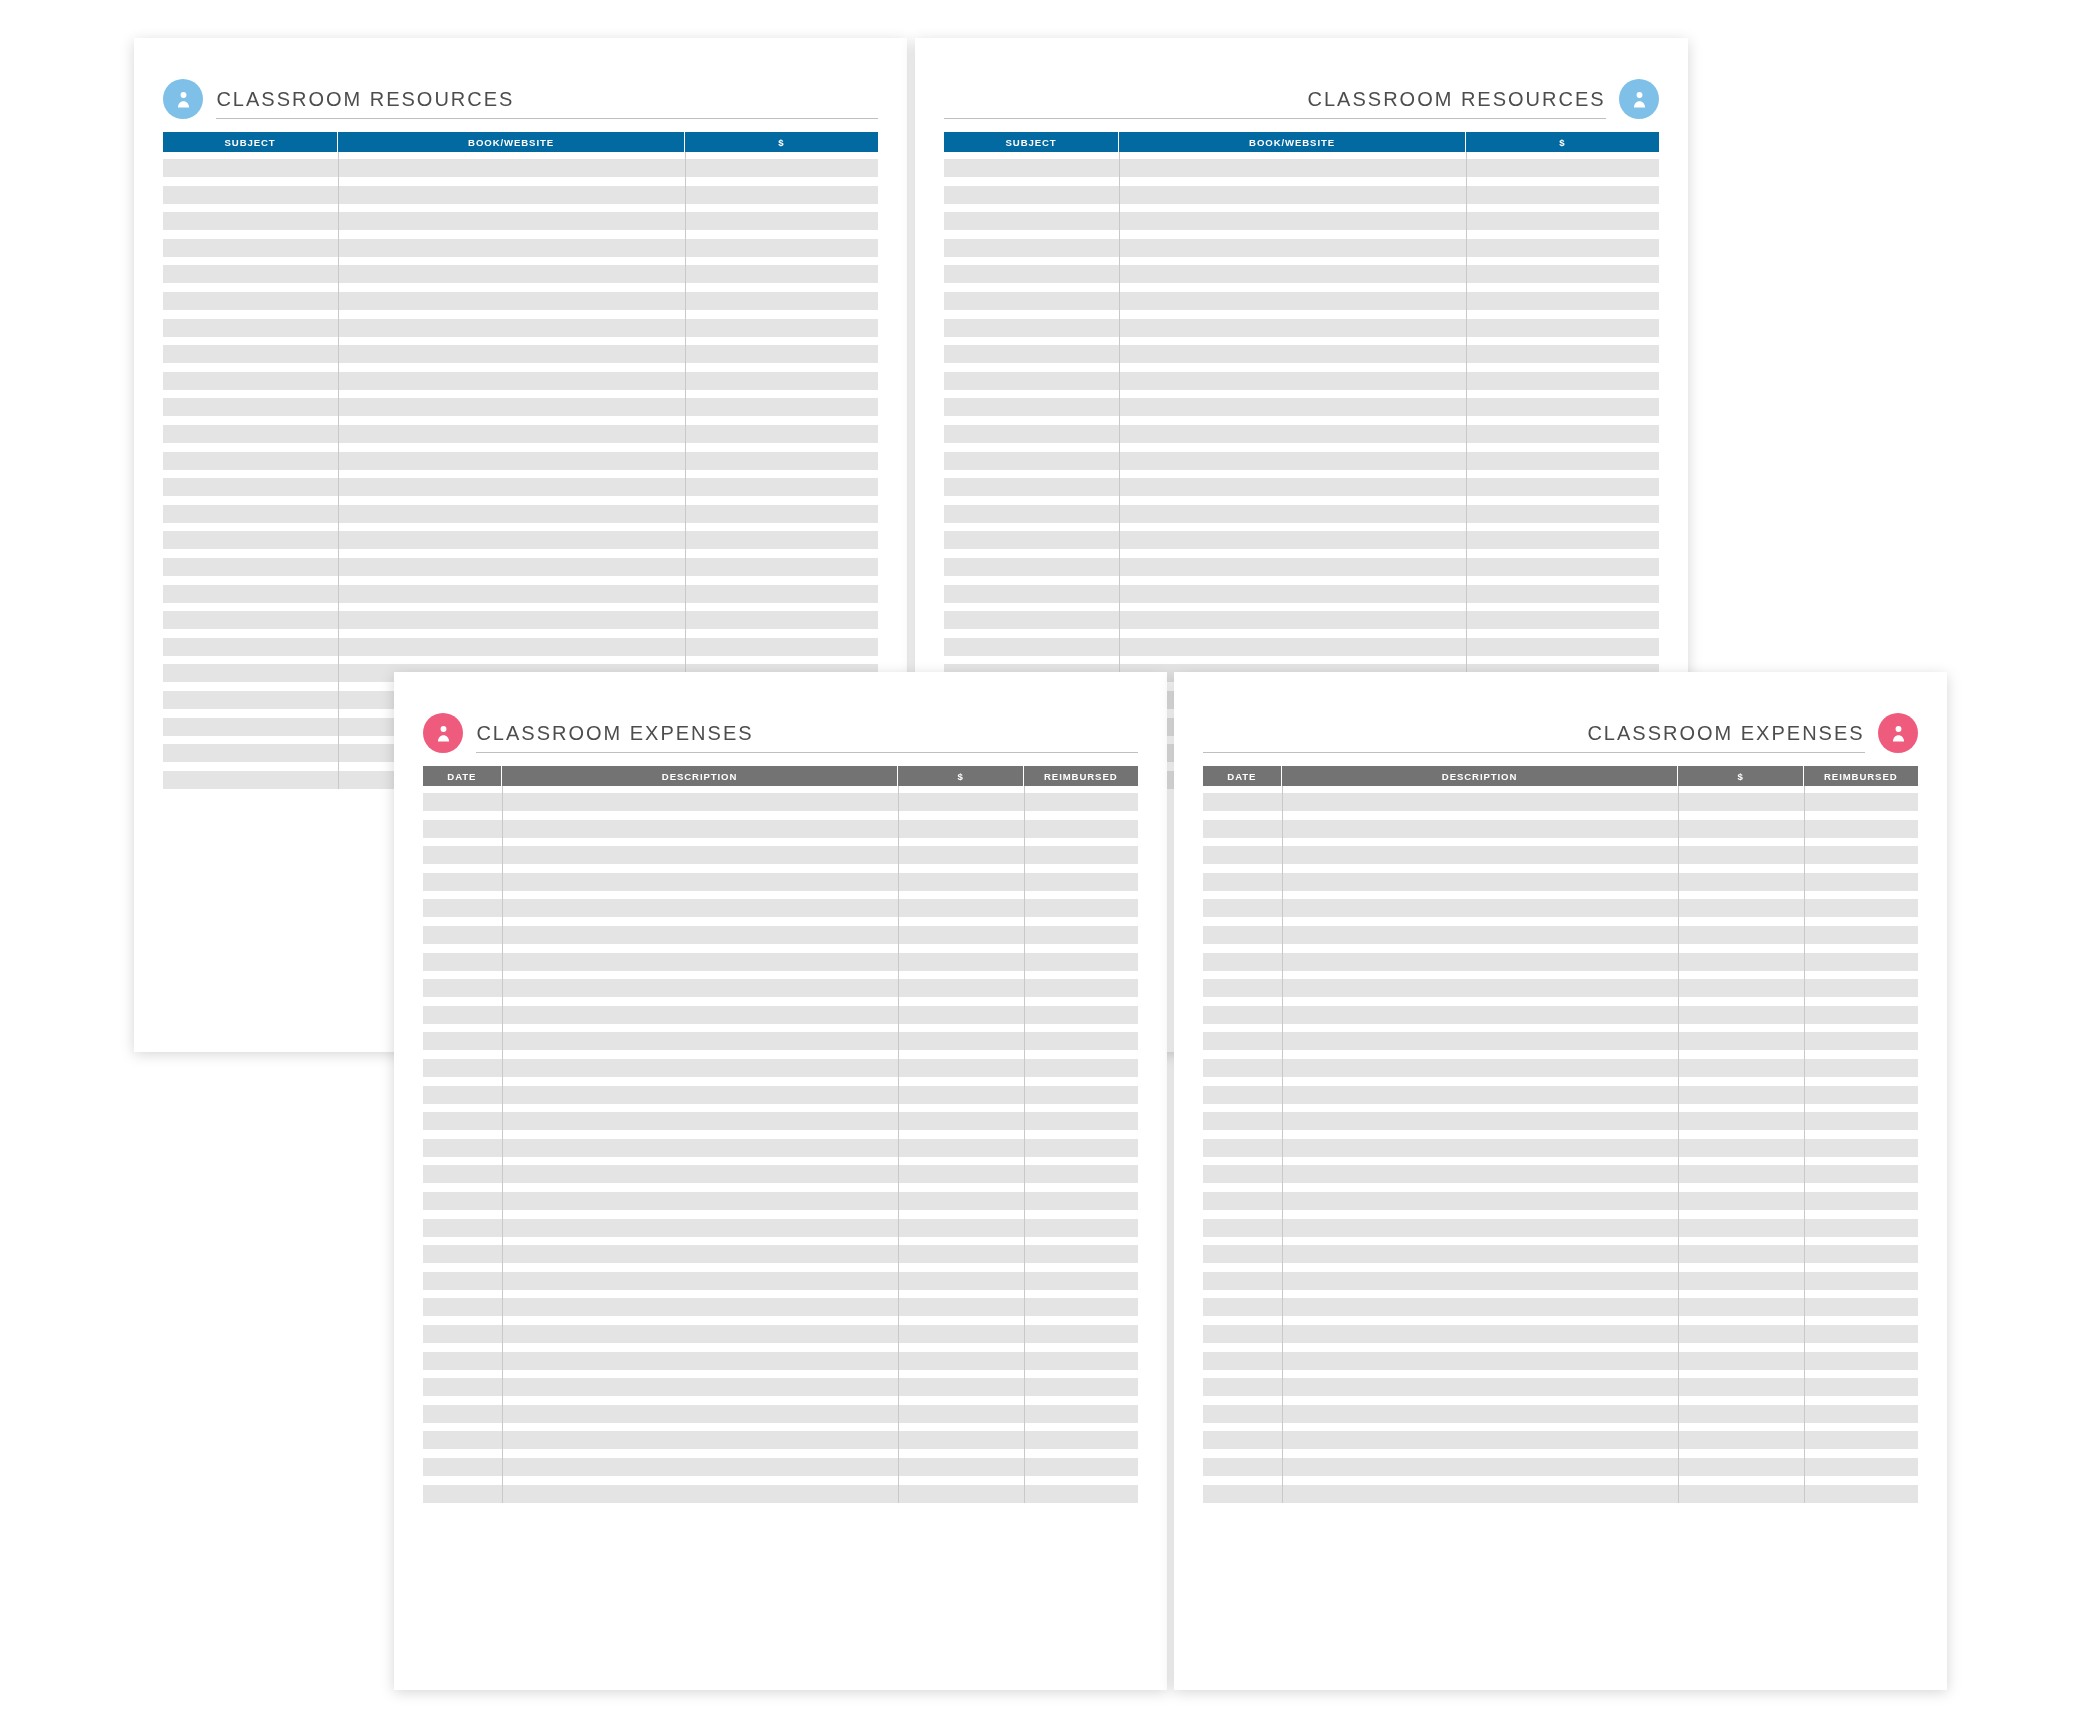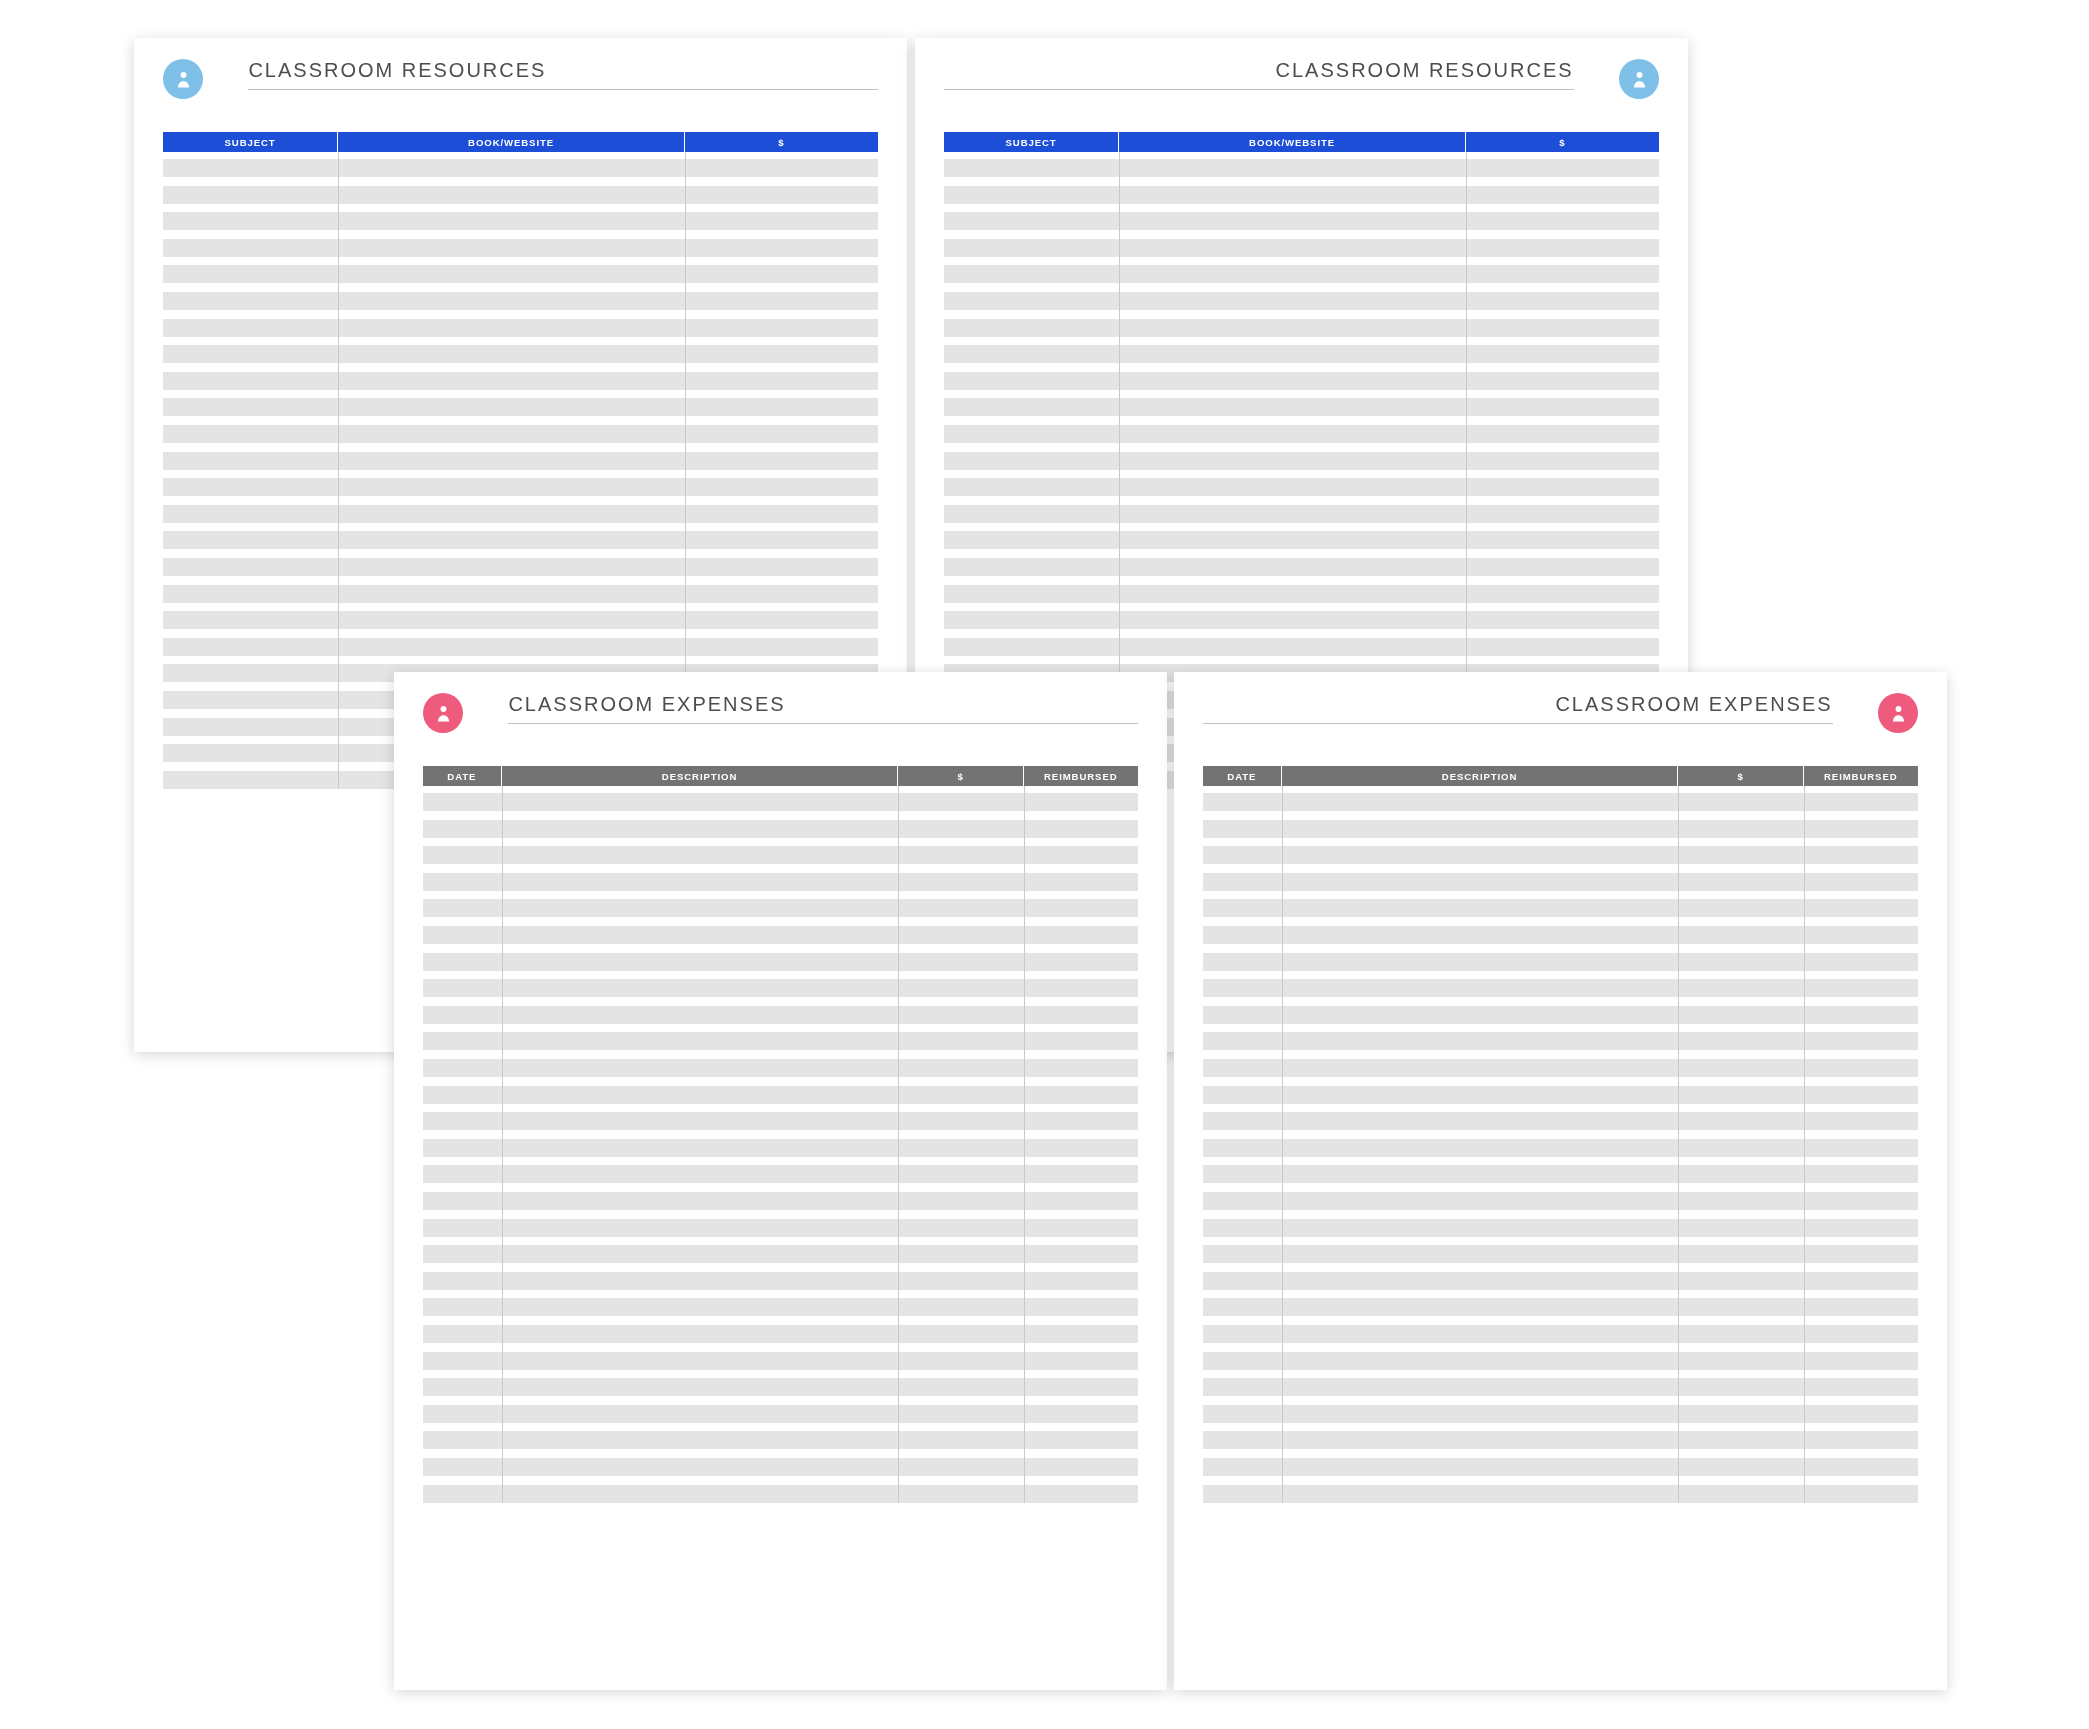"CLASSROOM RESOURCES" .page-header { align-items: flex-start -> flex-end; gap: 32px -> none }
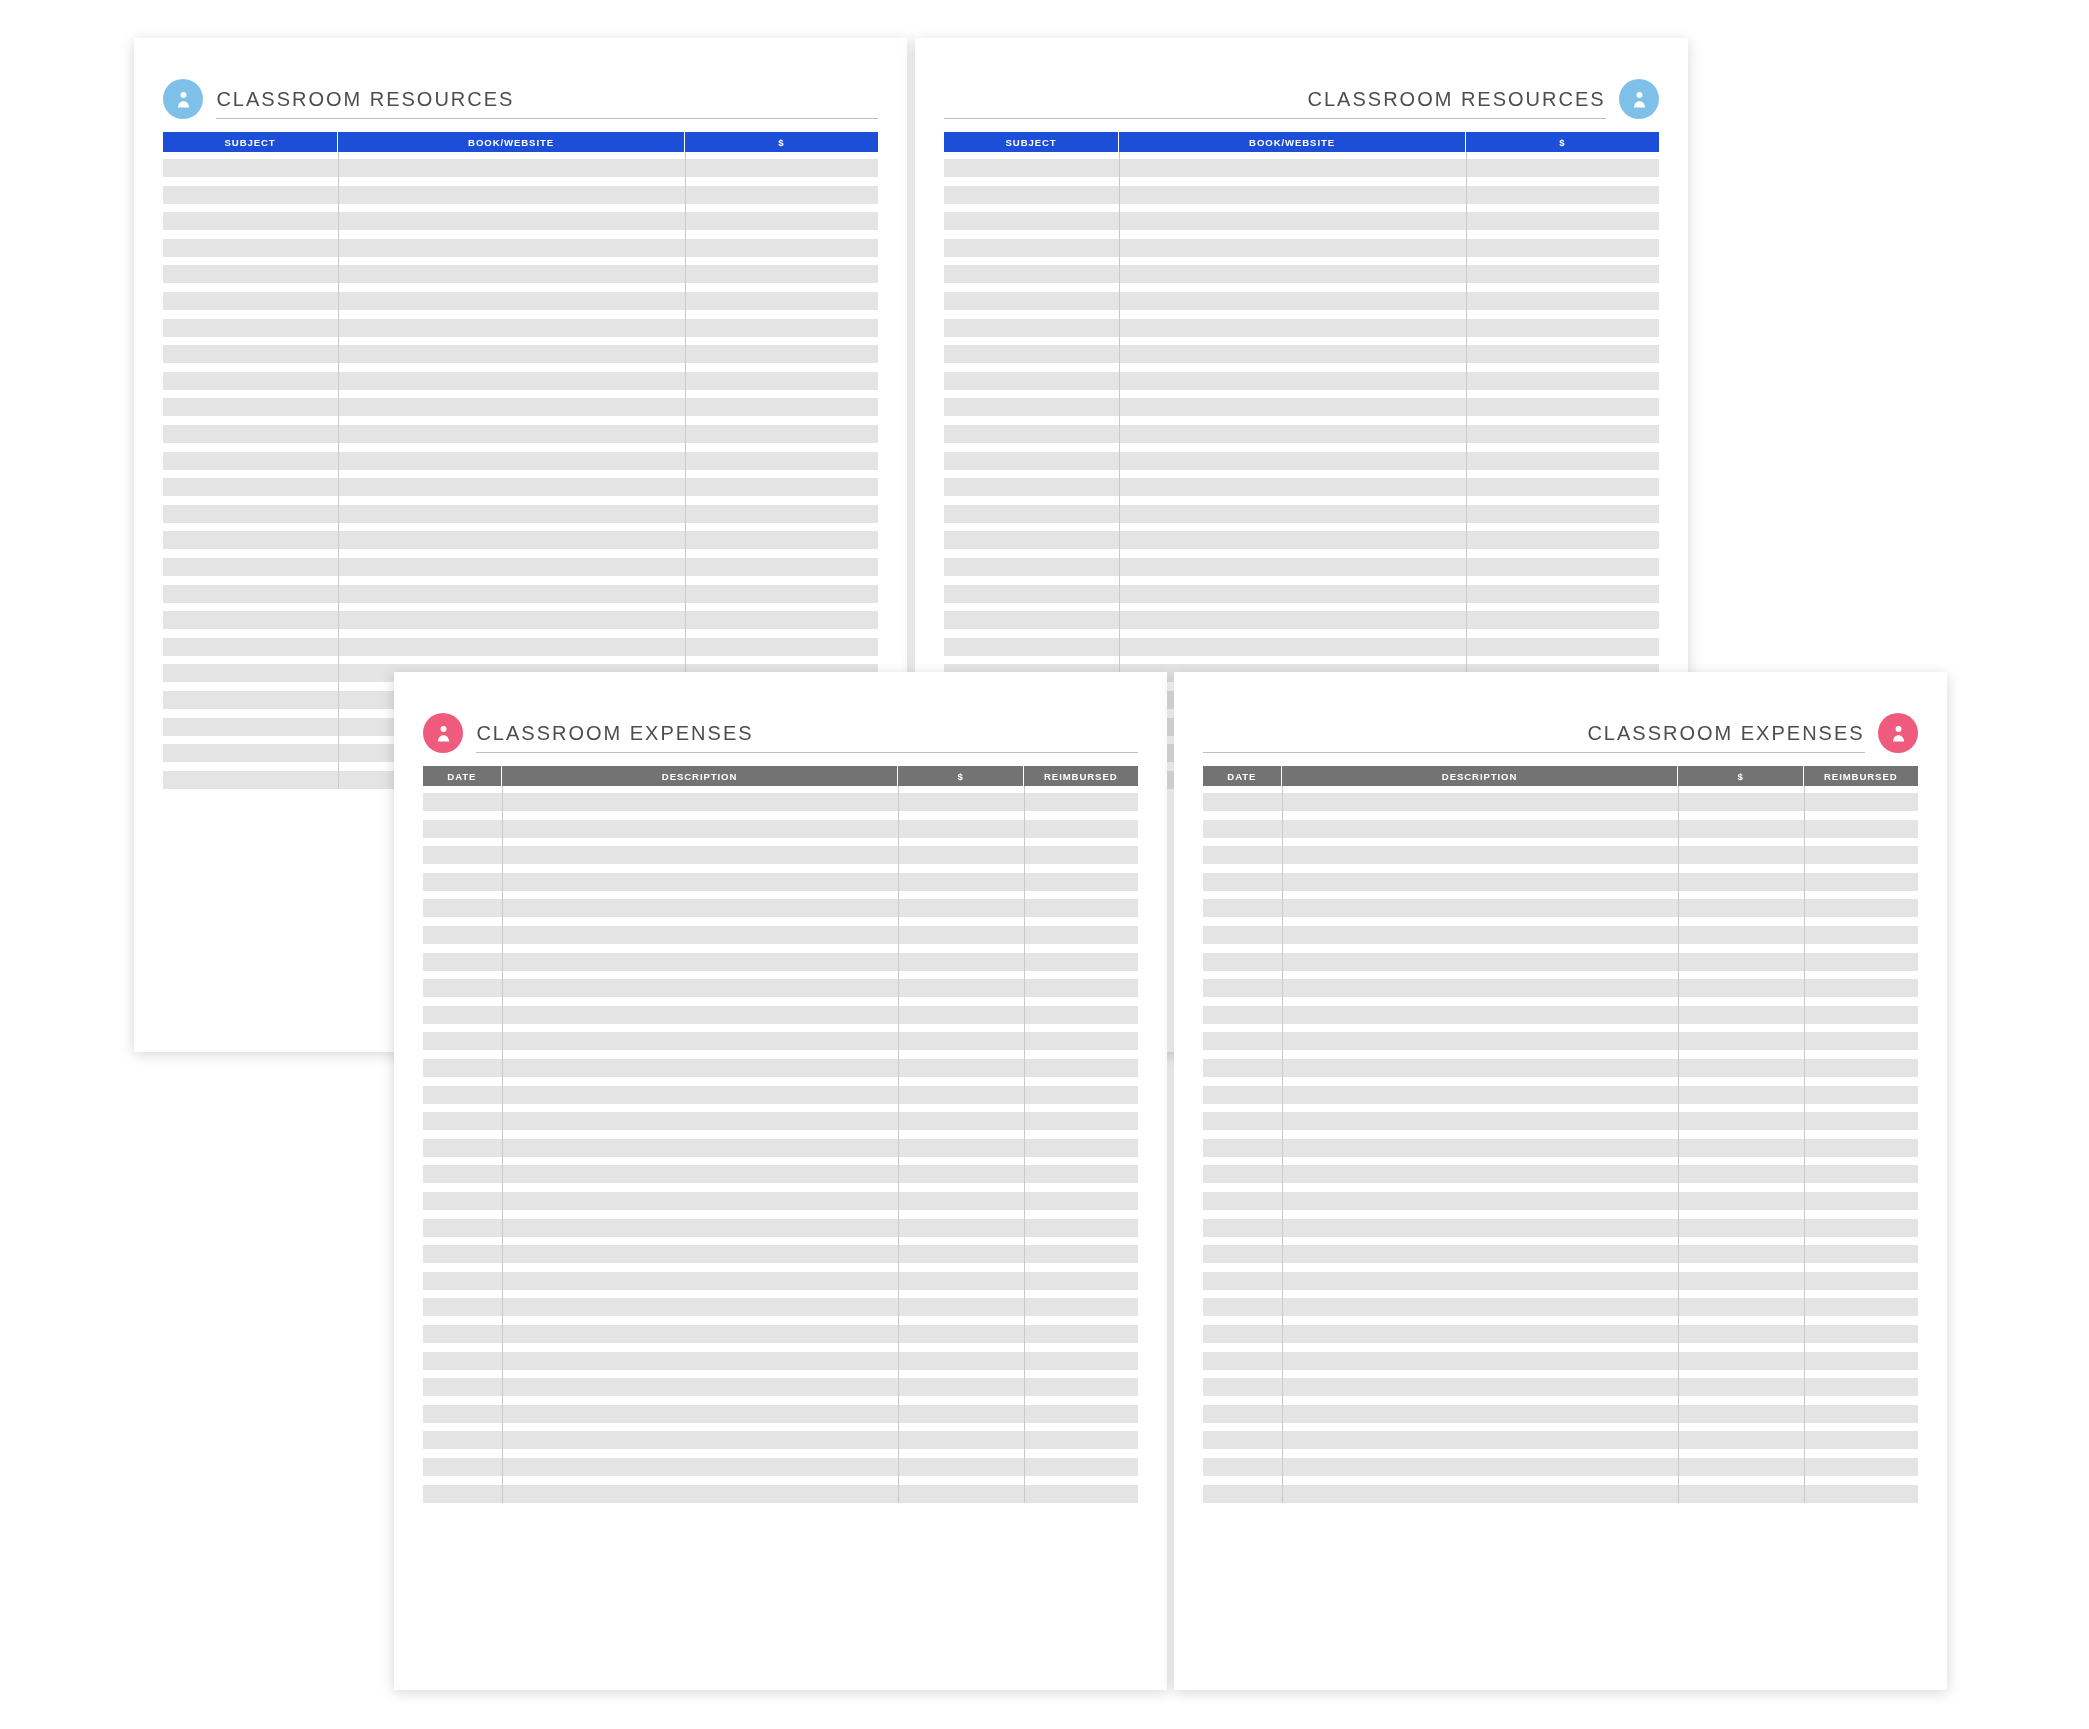"SUBJECT" .col-head.blue .cell { background: #1d4ed8 -> #0369a1 }
